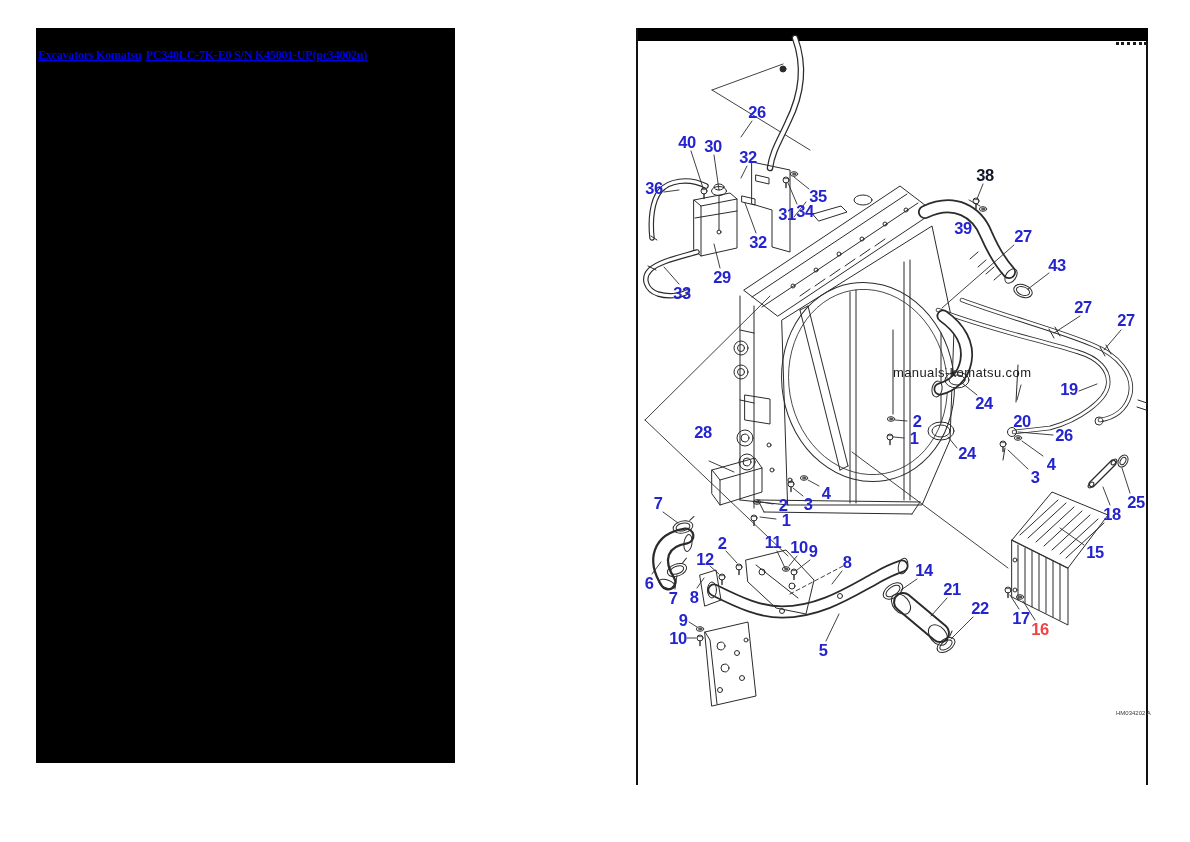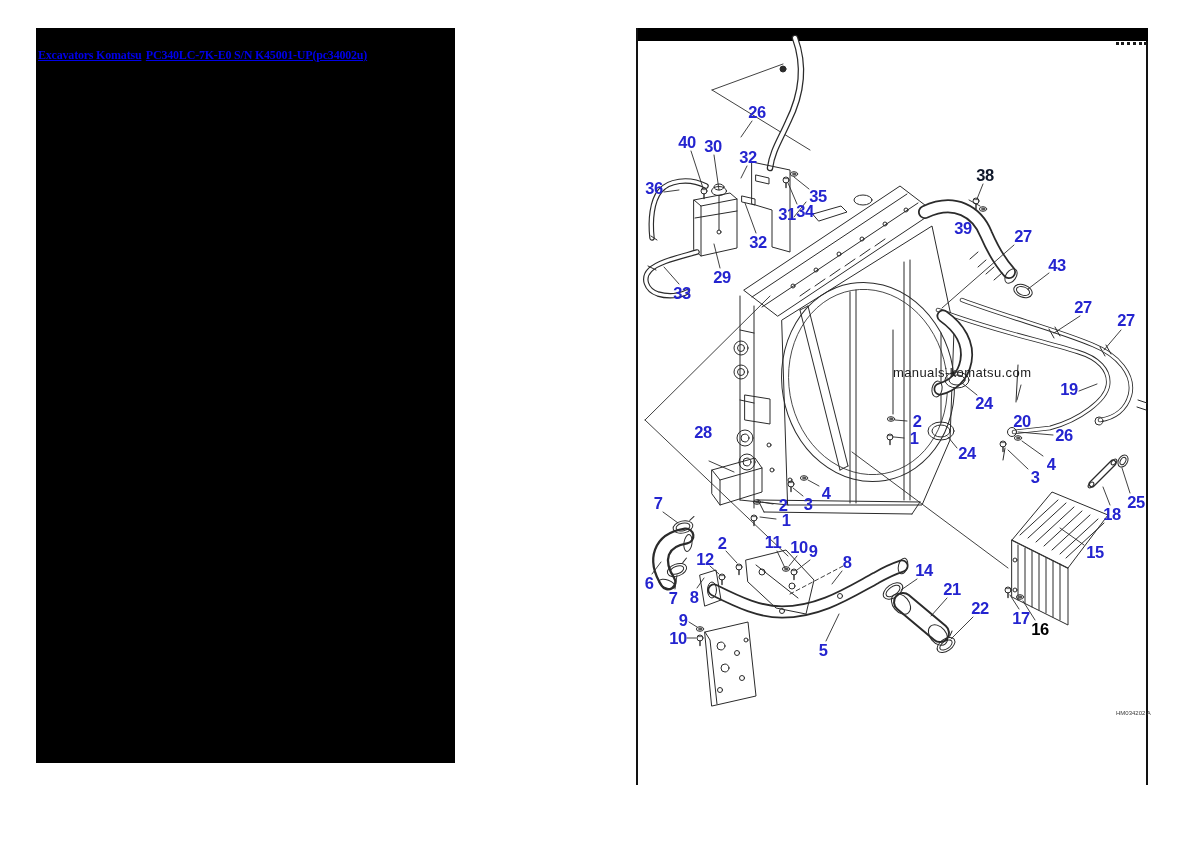"16" span.callout { color: #000000 -> #ef4444 }
